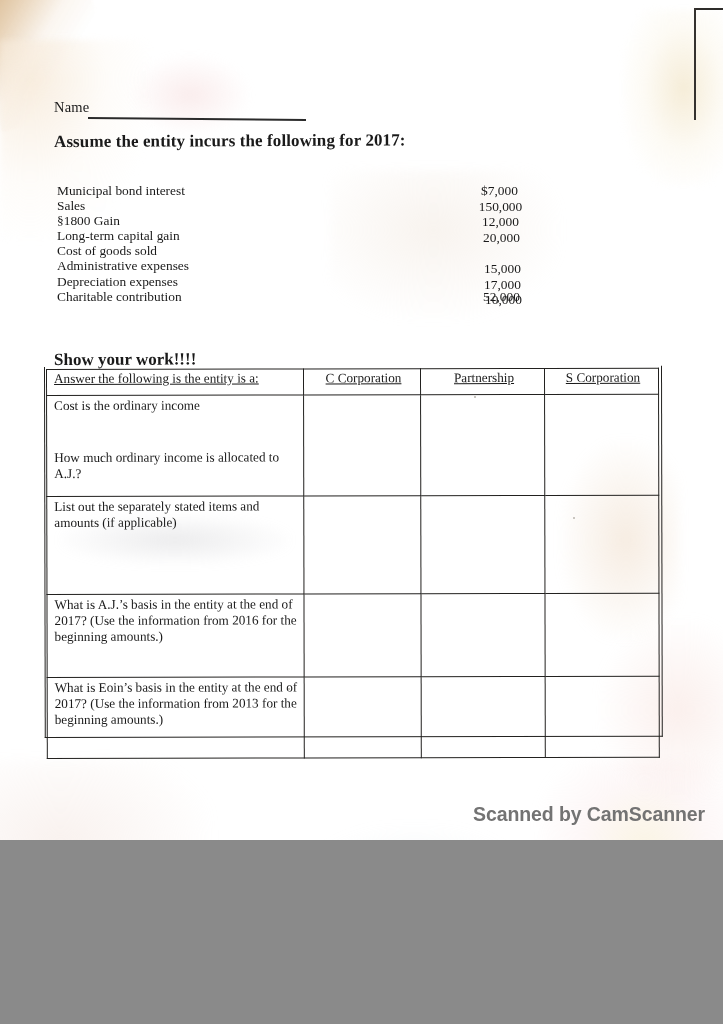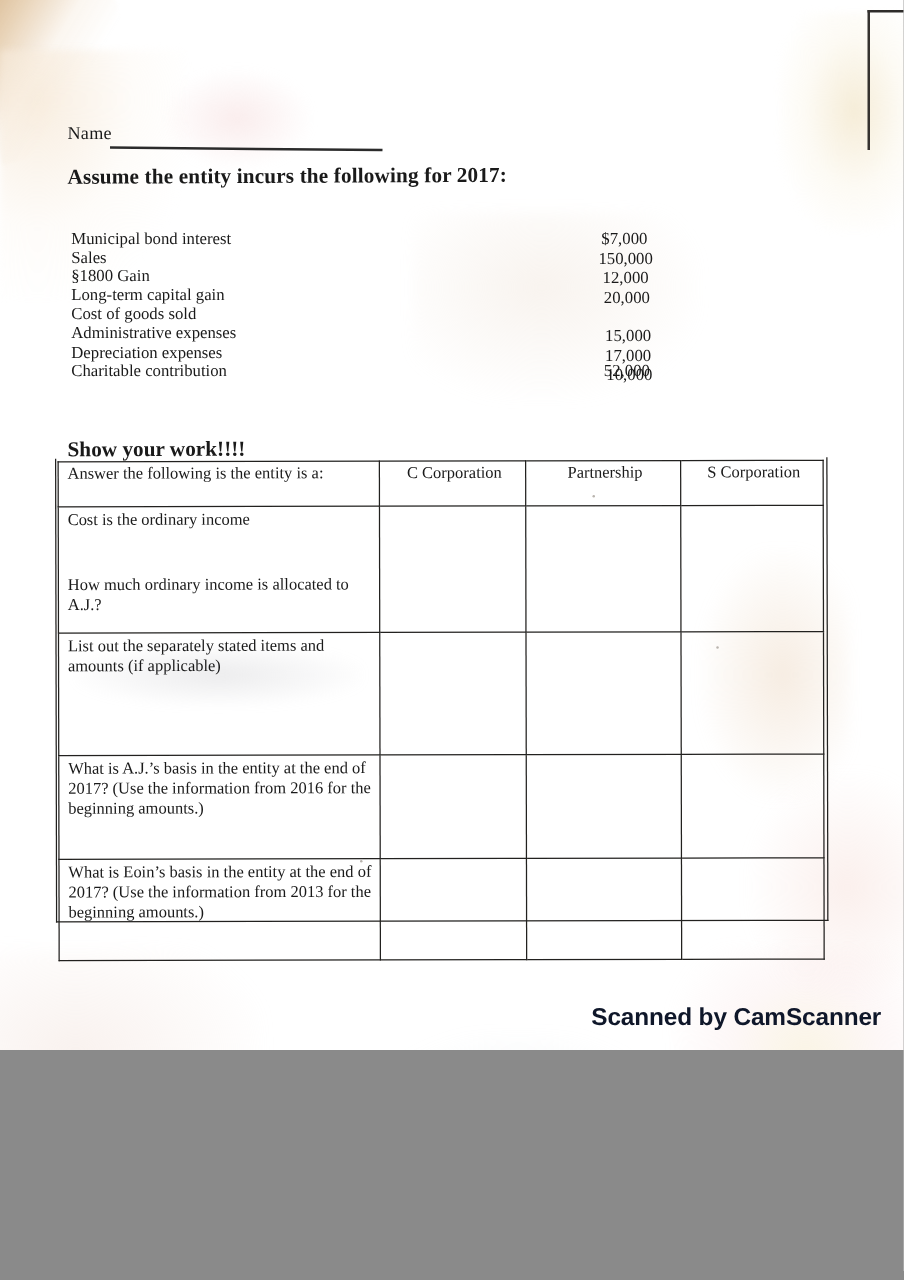"Answer the following is the" .worksheet-table tr.header-row td { padding-bottom: 18px -> 8px; text-decoration: none -> underline }
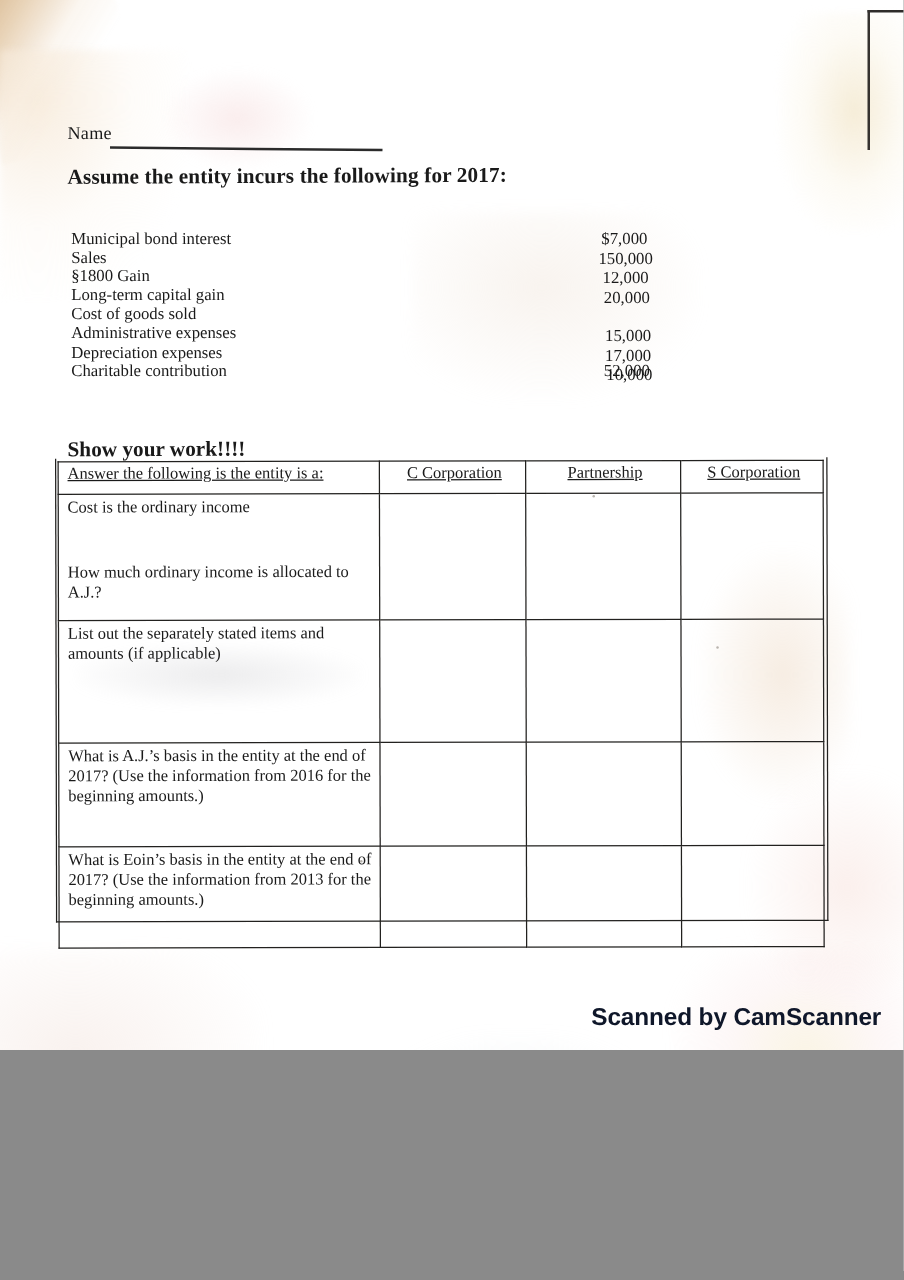"Scanned by CamScanner" .camscanner { color: #0f172a -> #737373 }
